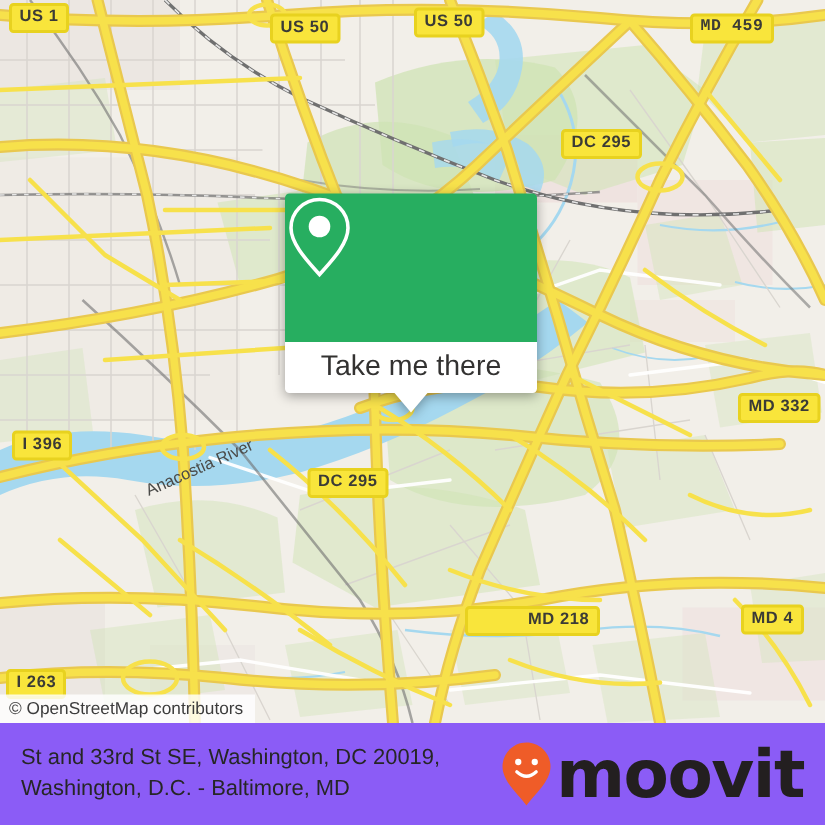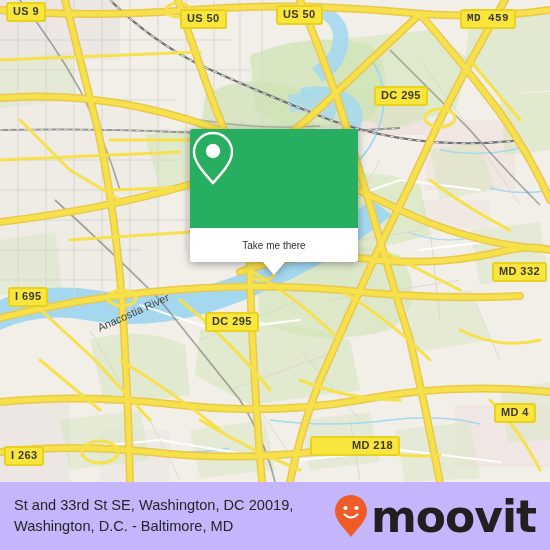"US 9" div.shield { text: 9 -> 1 }
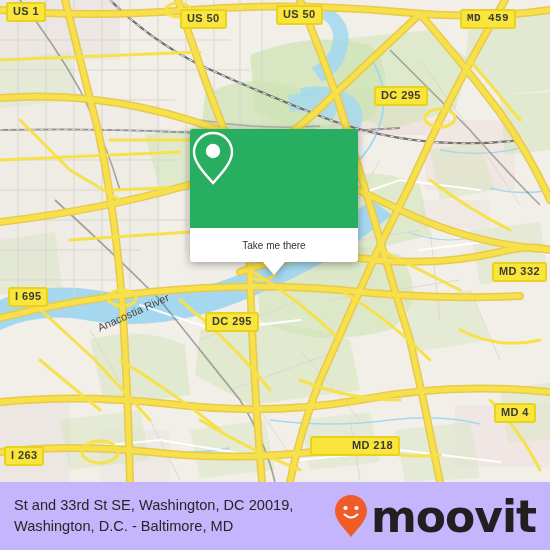"Take me there" #popup-foot { font-size: 10px -> 19px }
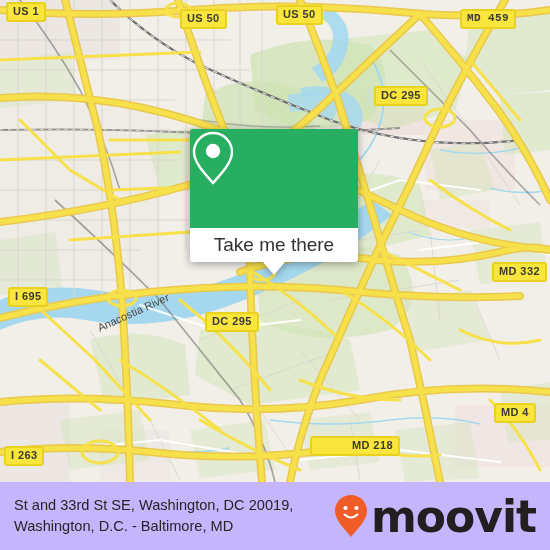"I 695" div.shield { text: 695 -> 396 }
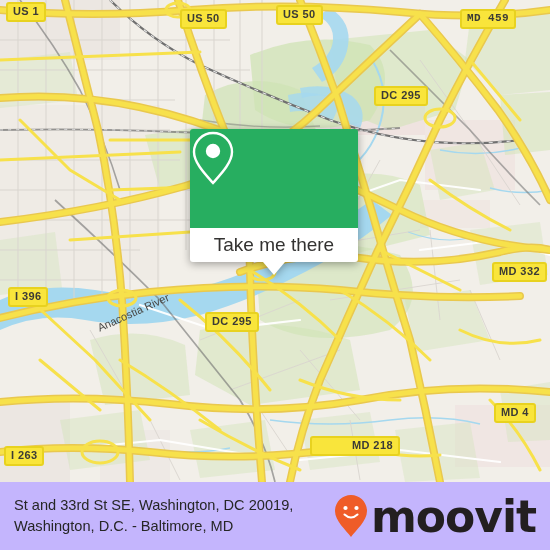"MD 218" div.shield { top: 436px -> 404px }
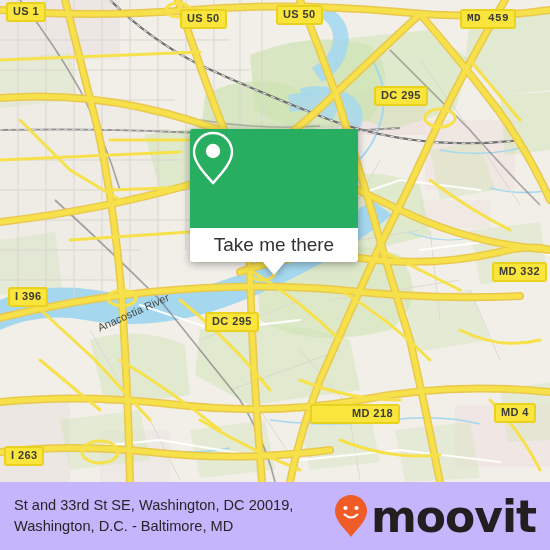"© OpenStreetMap contributors" div { html: none -> <div> <span>© OpenStreetMap contributors</span> </div> }
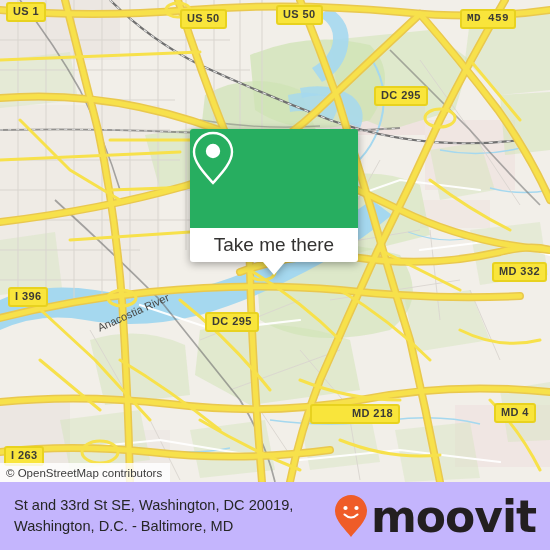"St and 33rd St SE," #footer { background: #c4b5fd -> #8b5cf6 }
